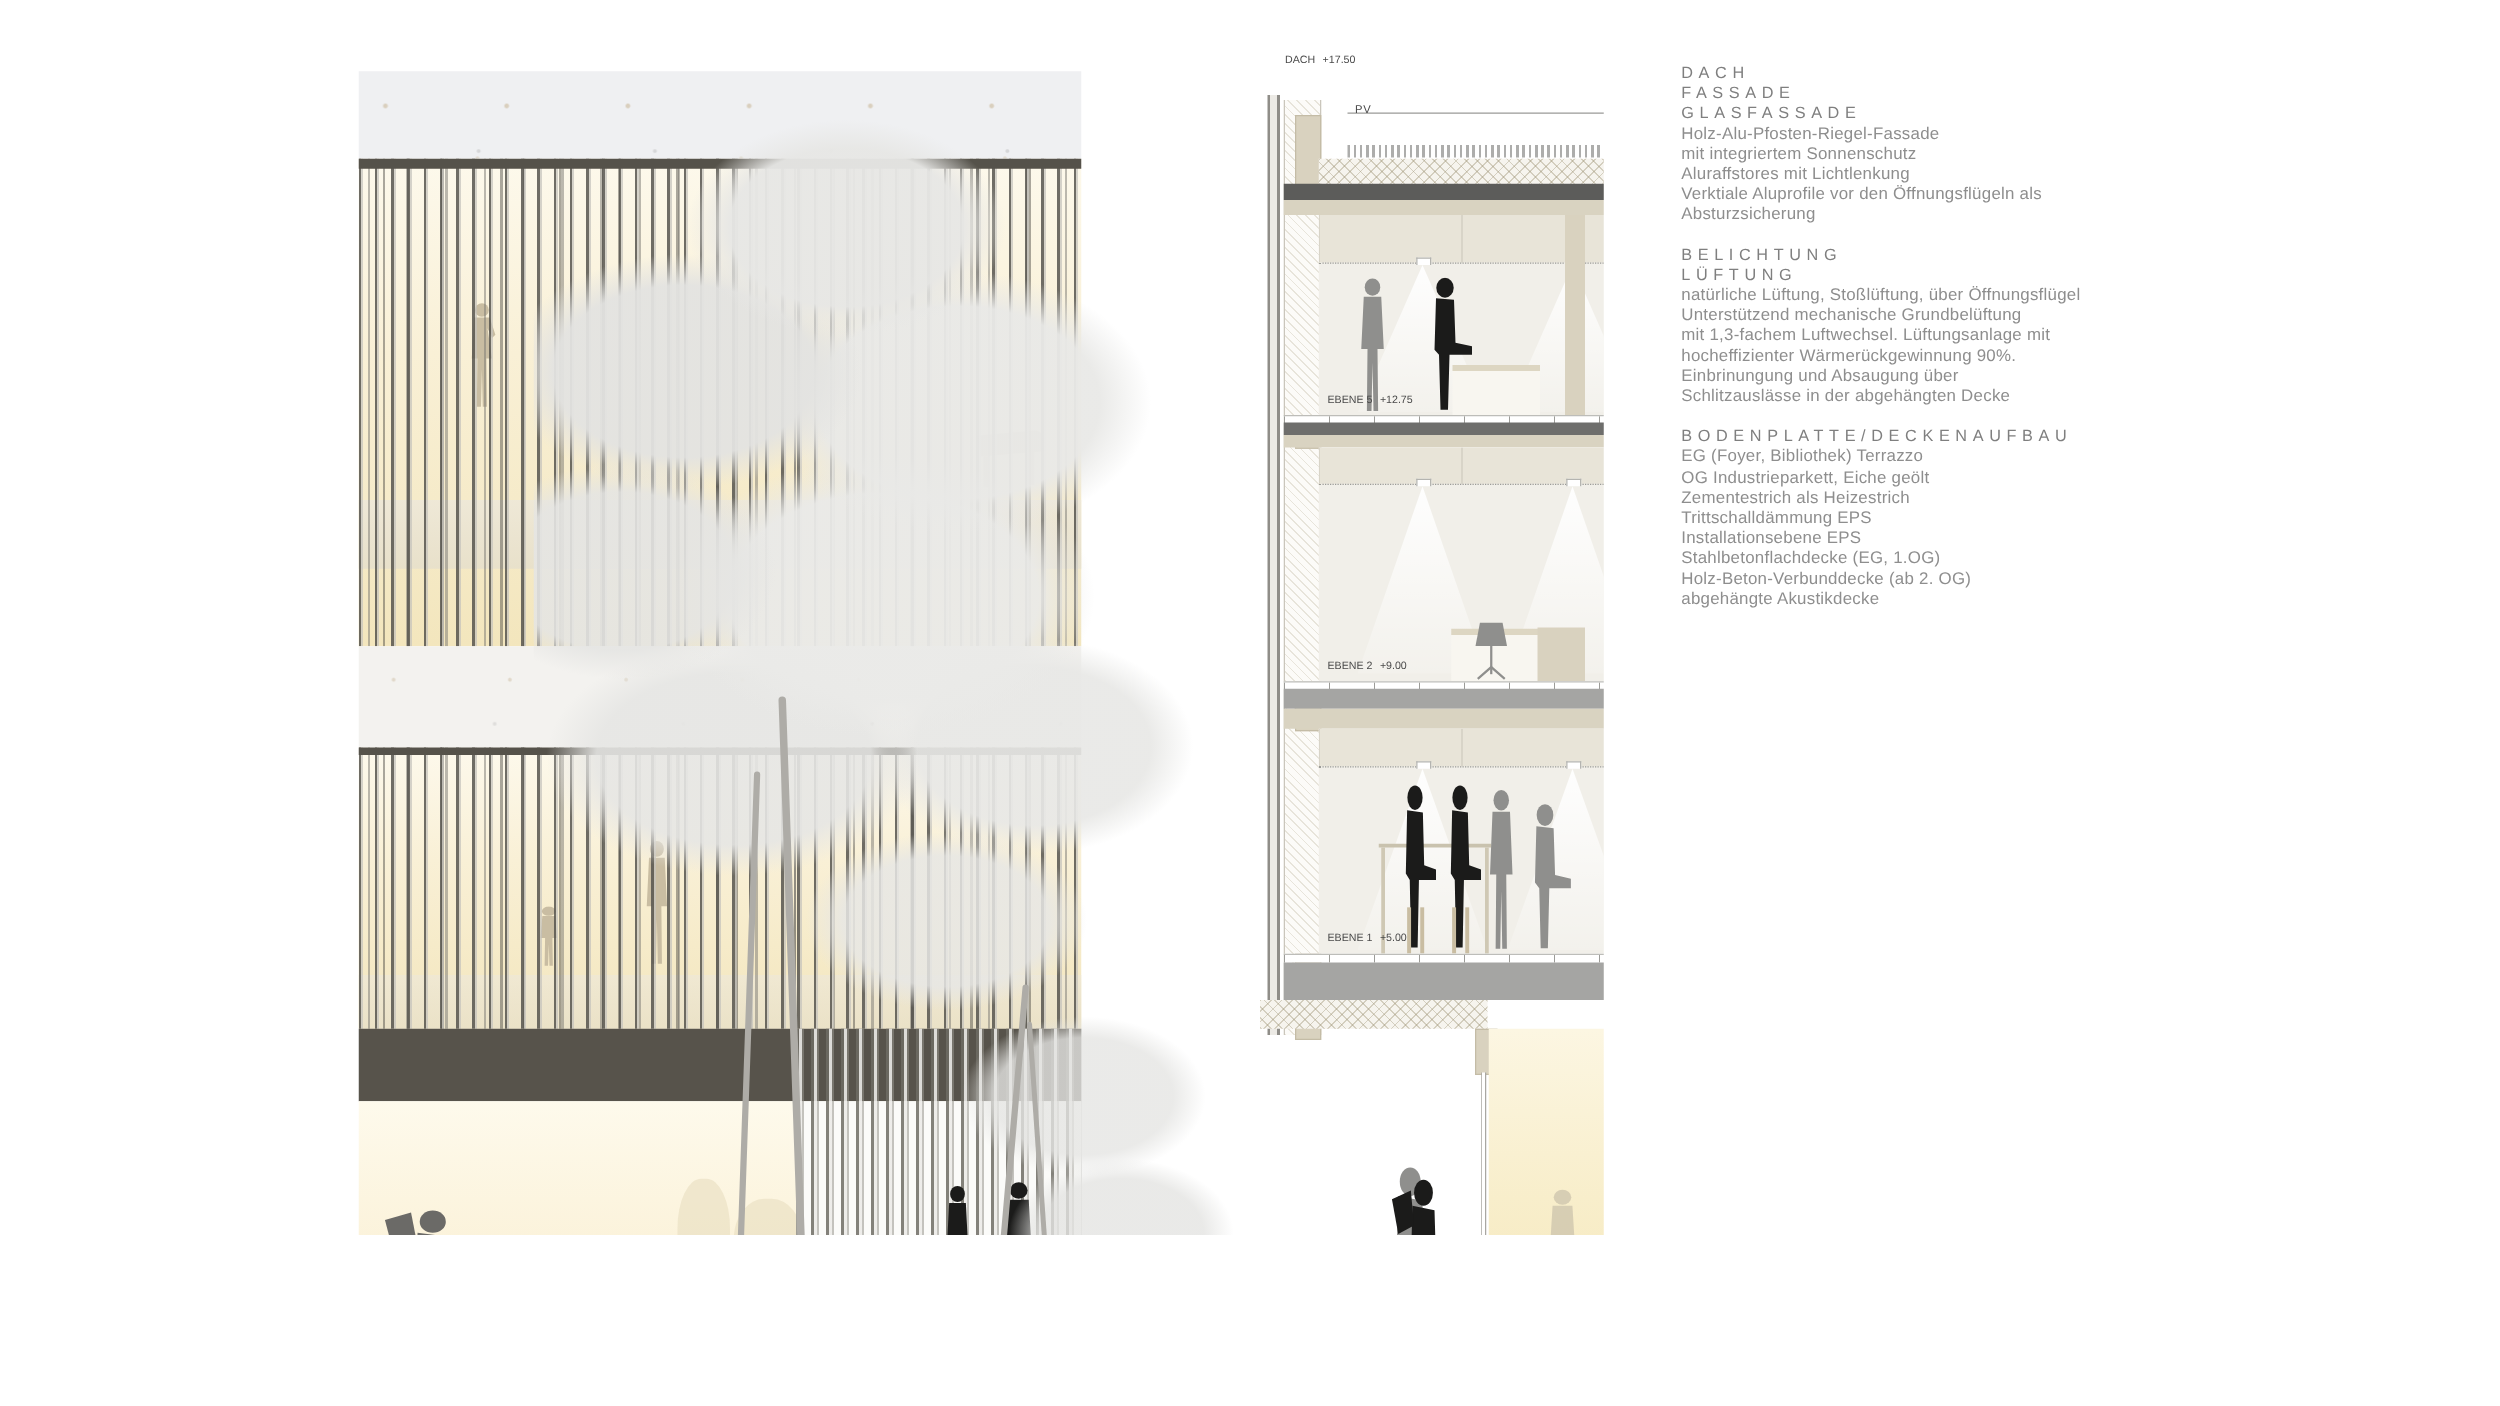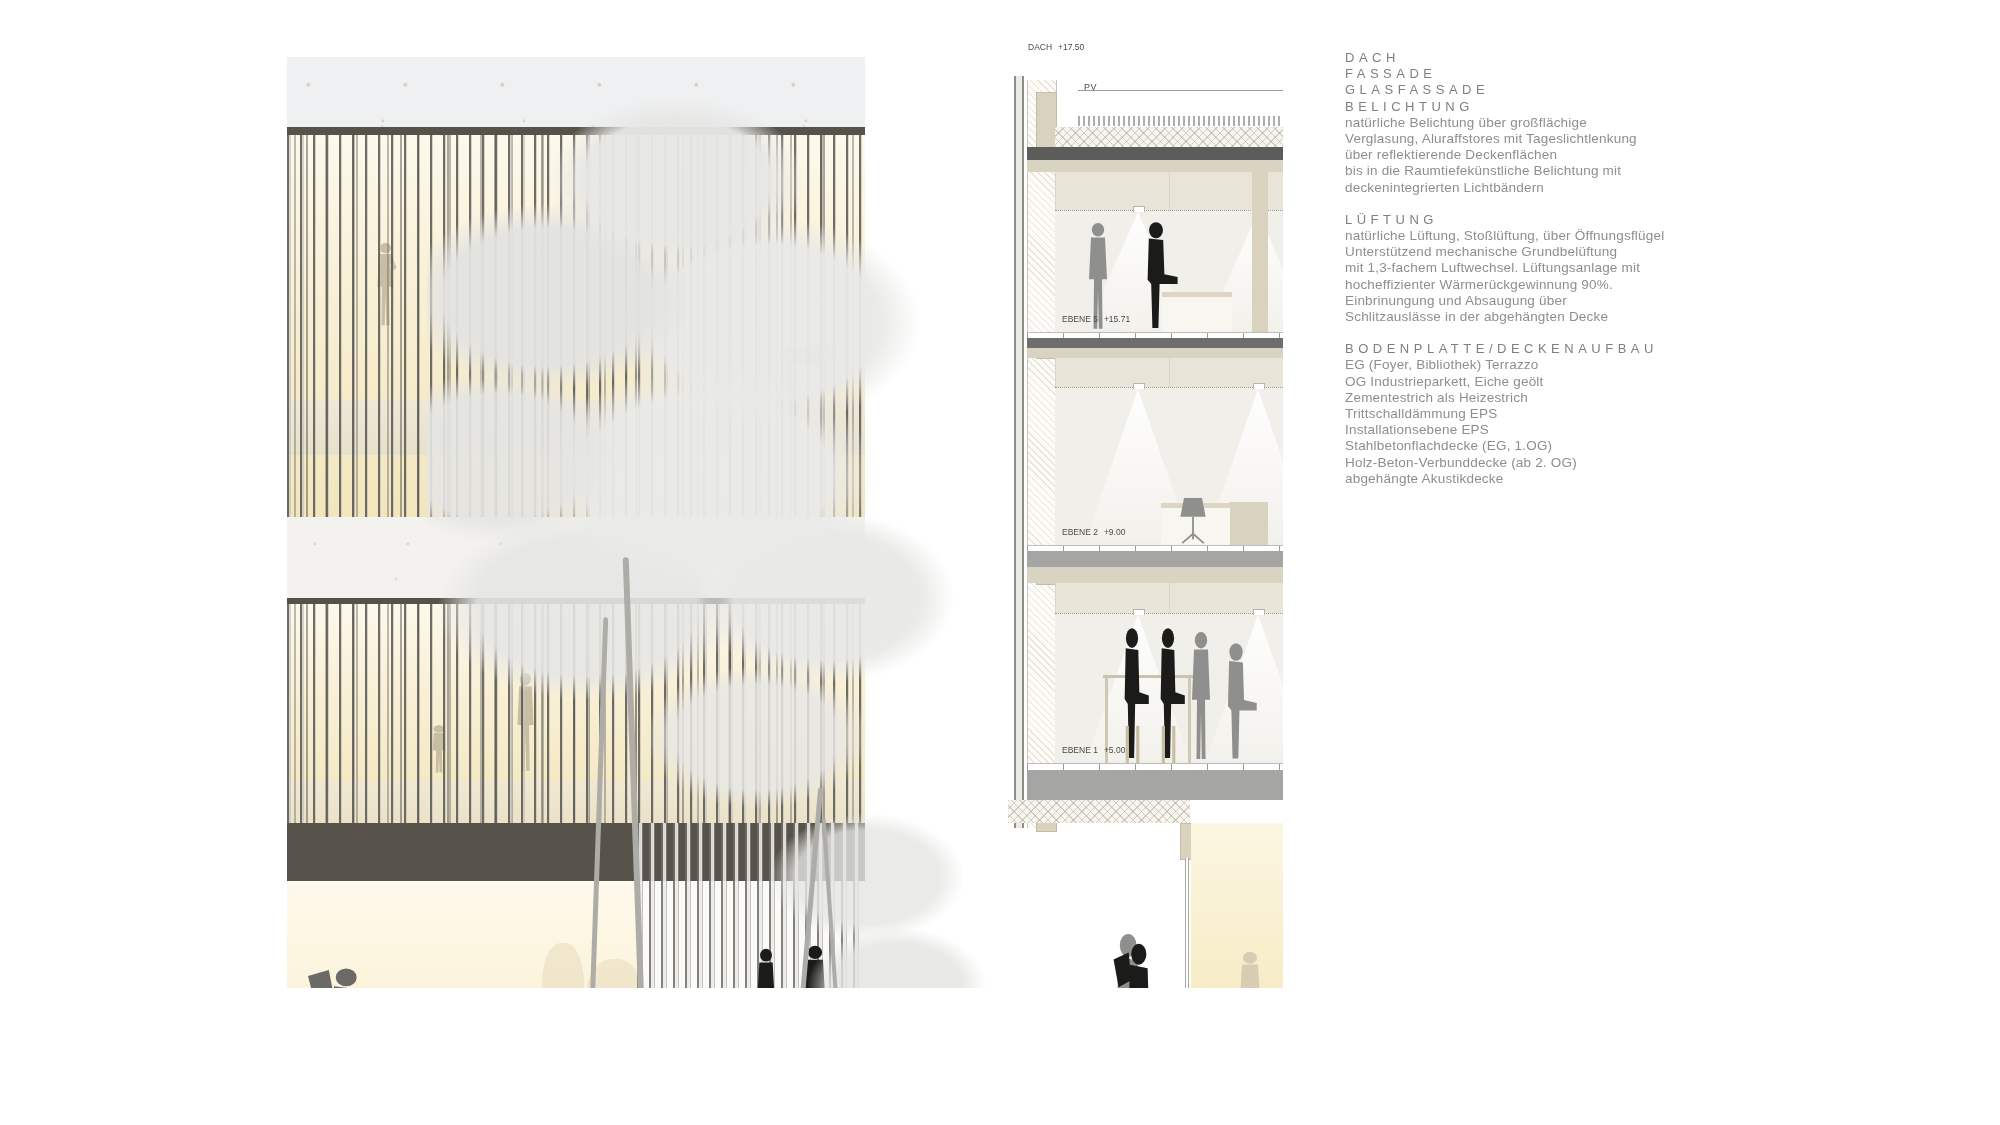"Holz-Alu-Pfosten-Riegel-Fassade" p { html: none -> <p>Holz-Alu-Pfosten-Riegel-Fassade mit integriertem Sonnenschutz Aluraffstores mit Lichtlenkung Verktiale Aluprofile vor den Öffnungsflügeln als Absturzsicherung</p> }
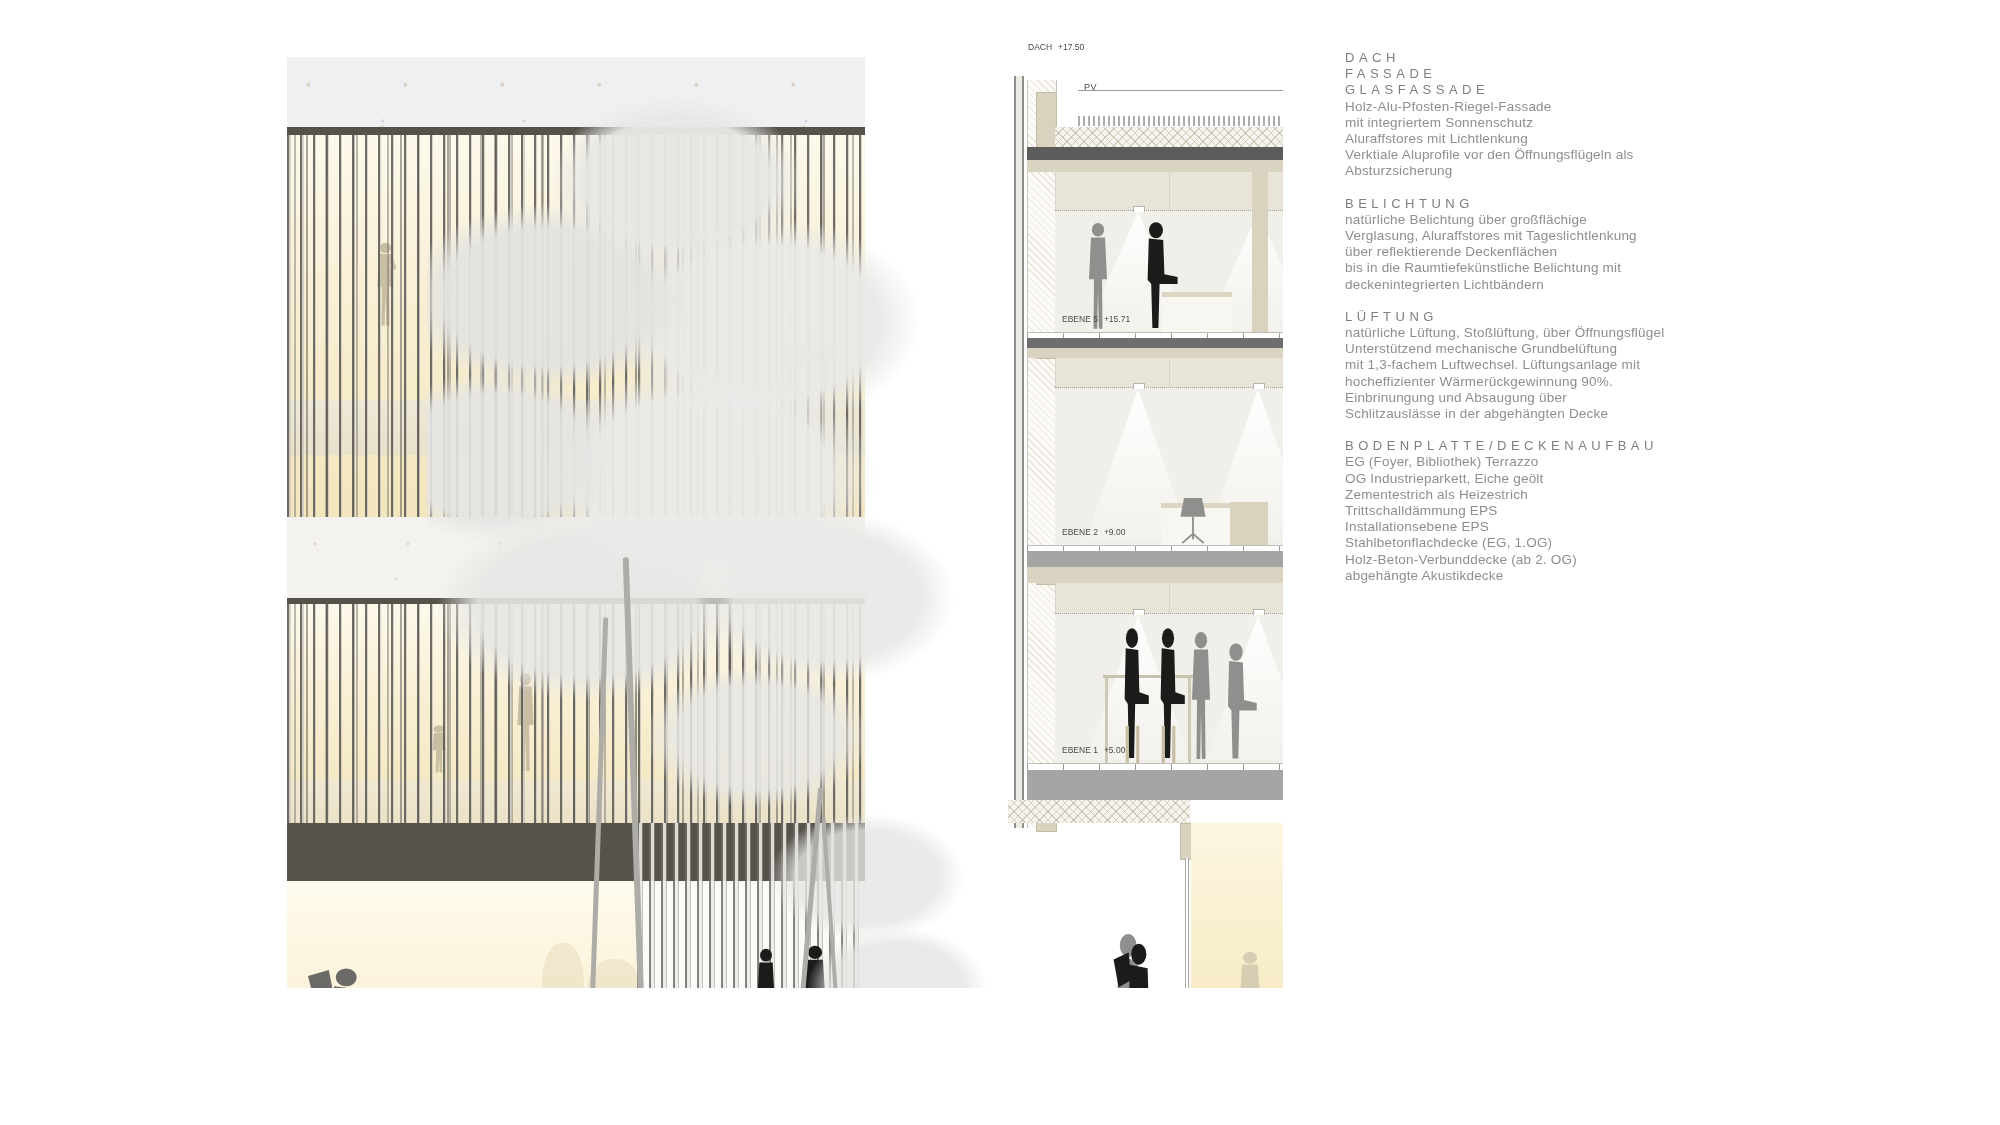"natürliche Belichtung über großflächige" p { html: <p>natürliche Belichtung über großflächige Verglasung, Aluraffstores mit Tageslichtlenkung über reflektierende Deckenflächen bis in die Raumtiefekünstliche Belichtung mit deckenintegrierten Lichtbändern</p> -> none }
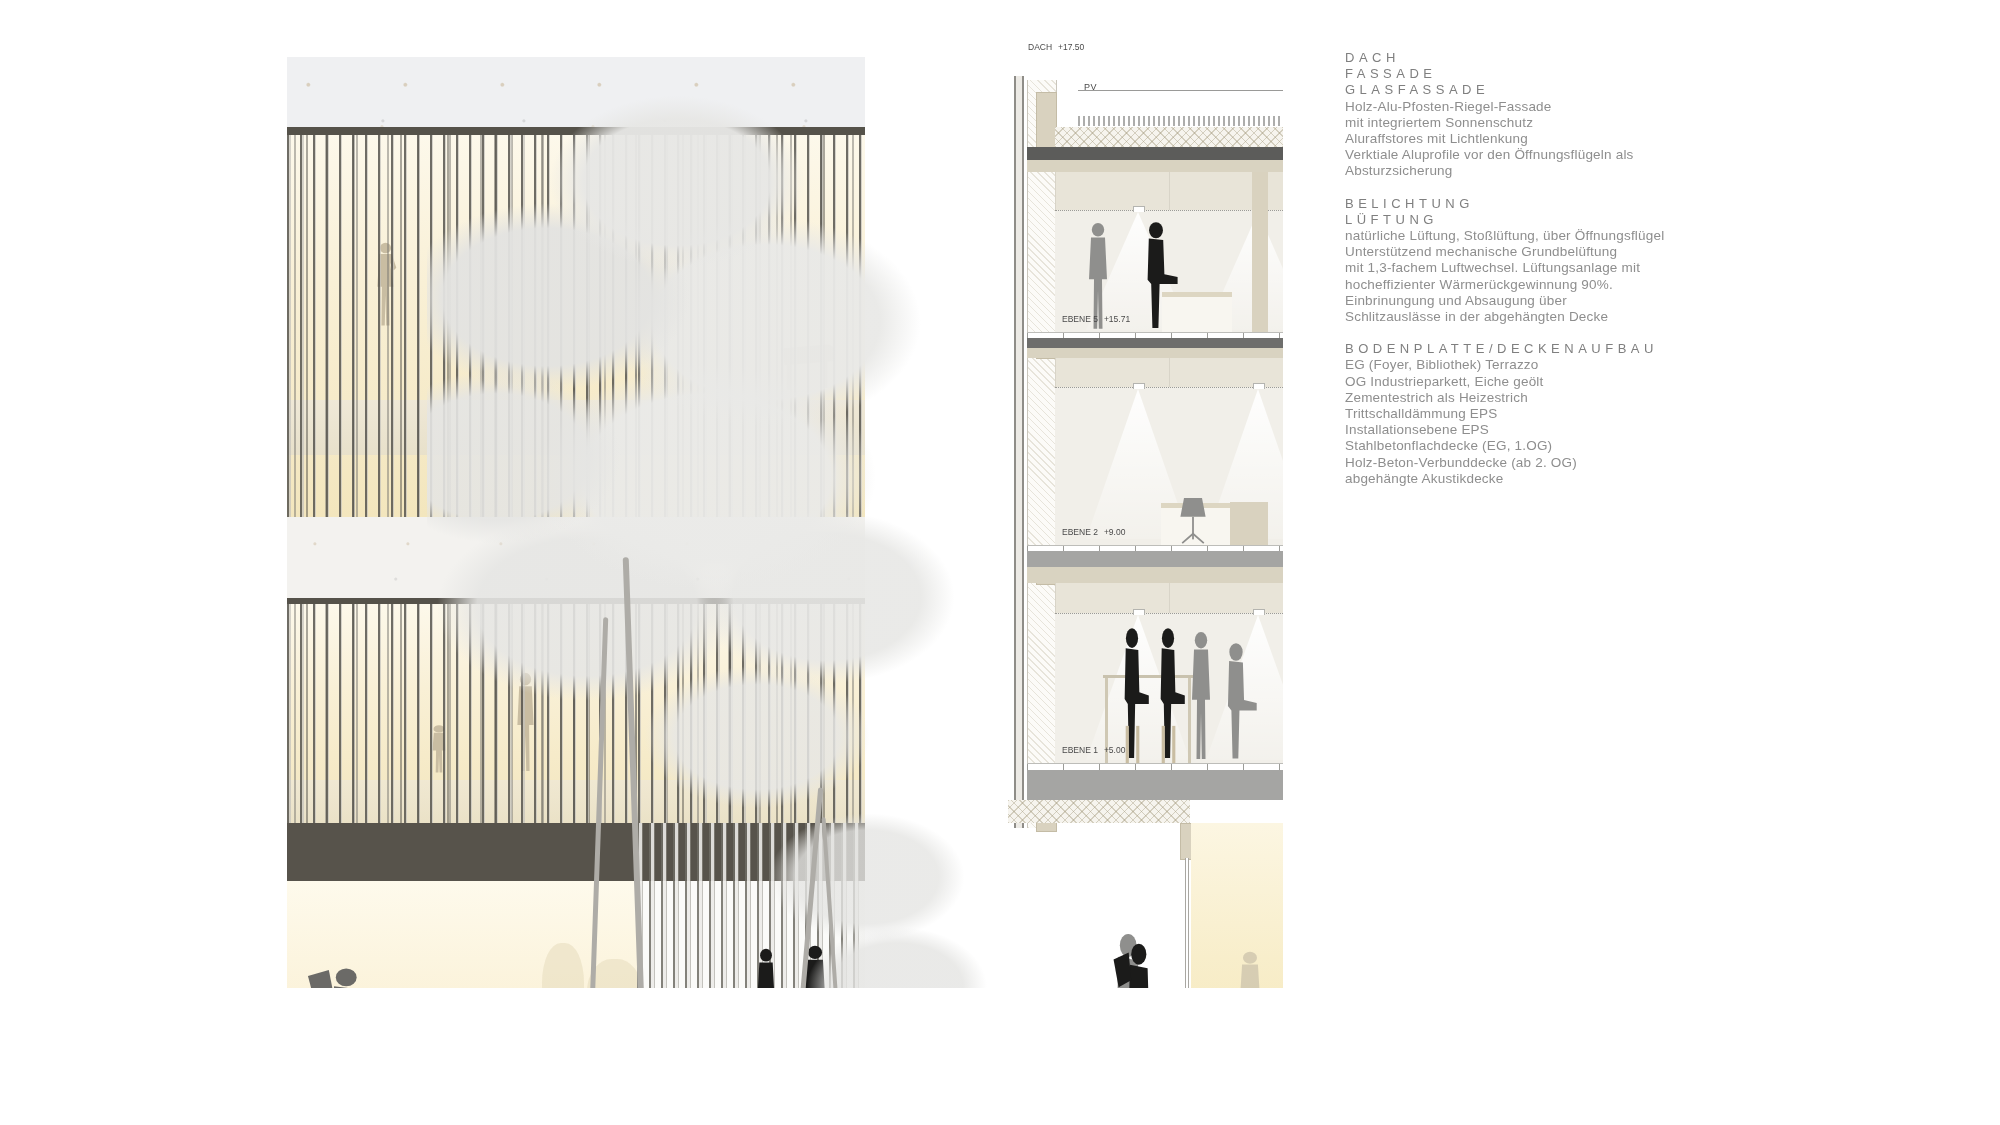"+15.71" span { text: +15.71 -> +12.75 }
